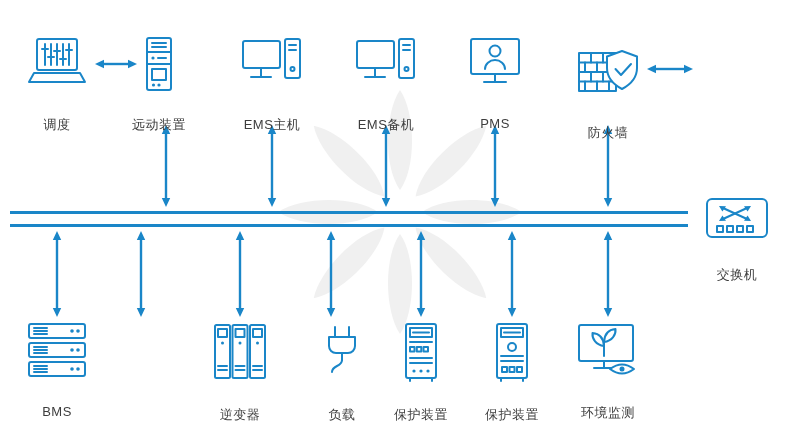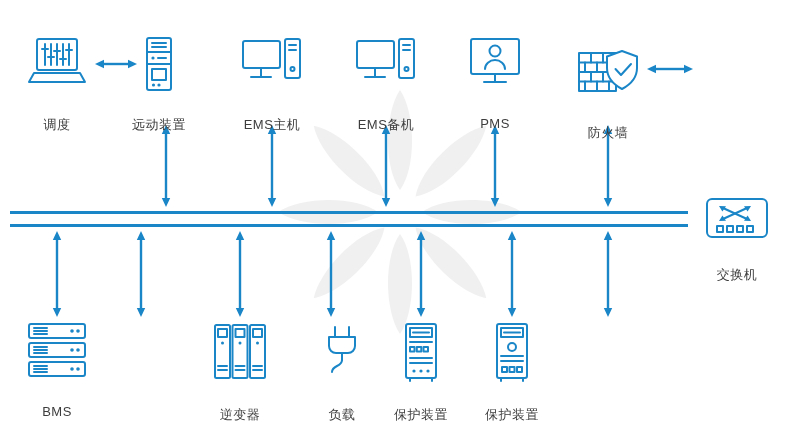"环境监测" div.node { html: none -> <div> <svg> <rect></rect> <path></path> <path></path> <path></path> <line></line> <line></line> <path></path> <circle></circle> </svg> <span>环境监测</span> </div> }
